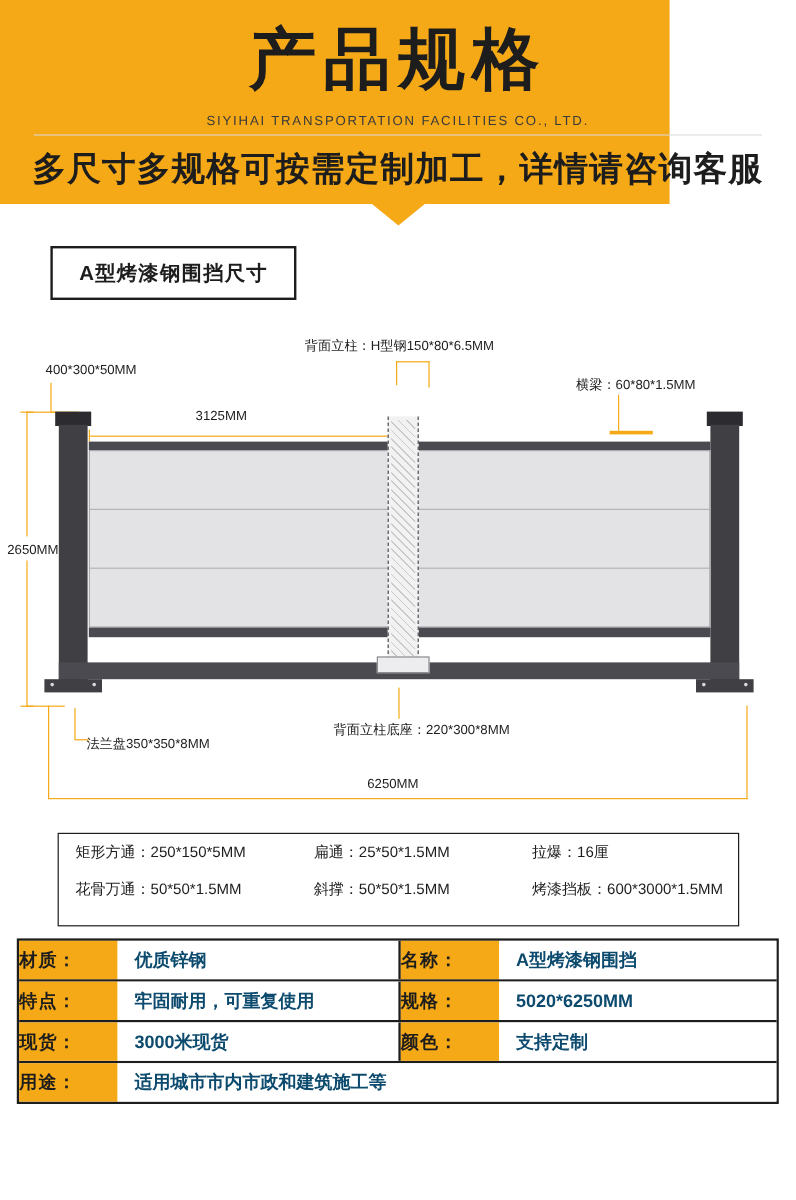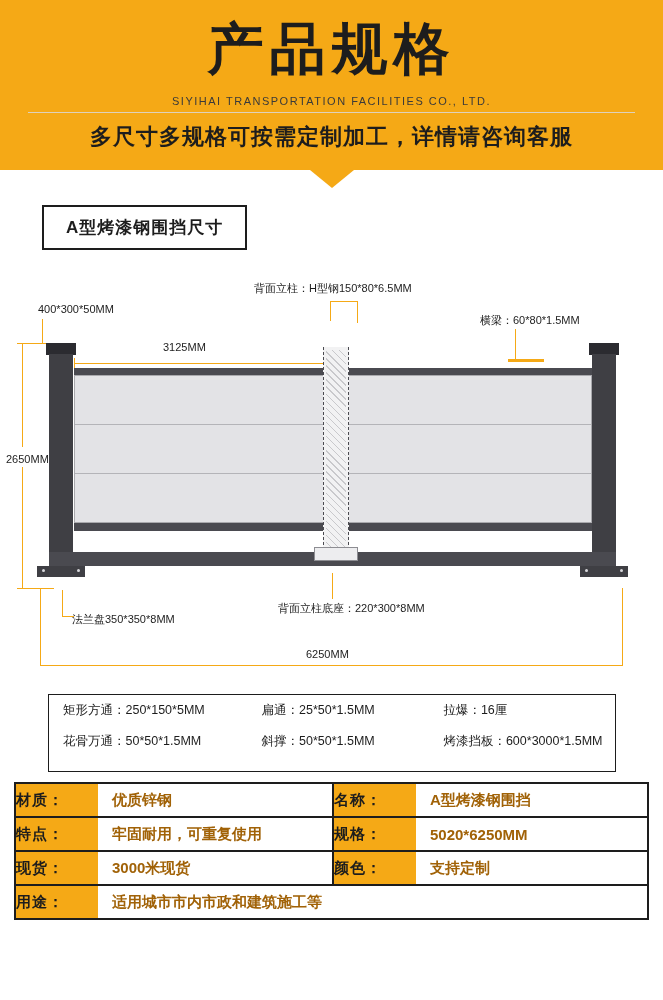"产品规格" .header { width: 663px -> 558px }
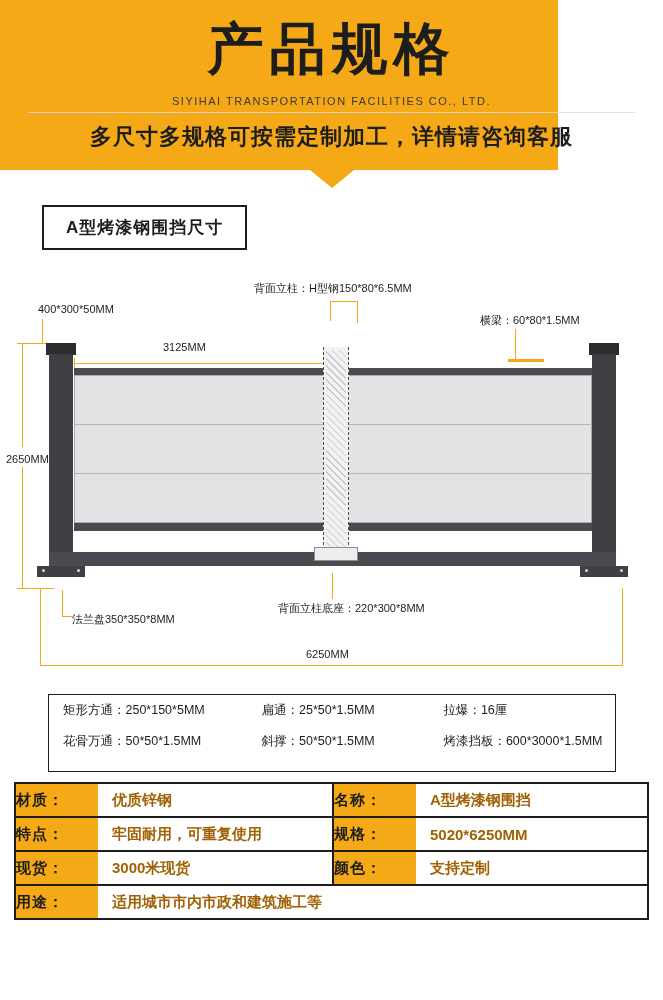"多尺寸多规格可按需定制加工，详情请咨询客服" .header-sub-cn { font-size: 22px -> 28px }
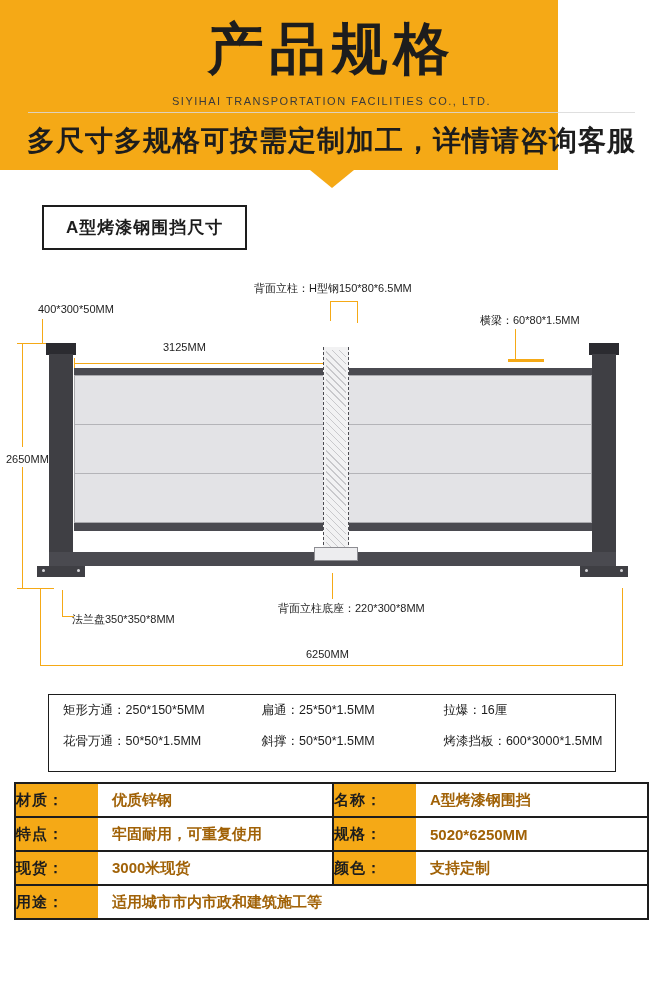"优质锌钢" .tval { color: #a16207 -> #0c4a6e }
